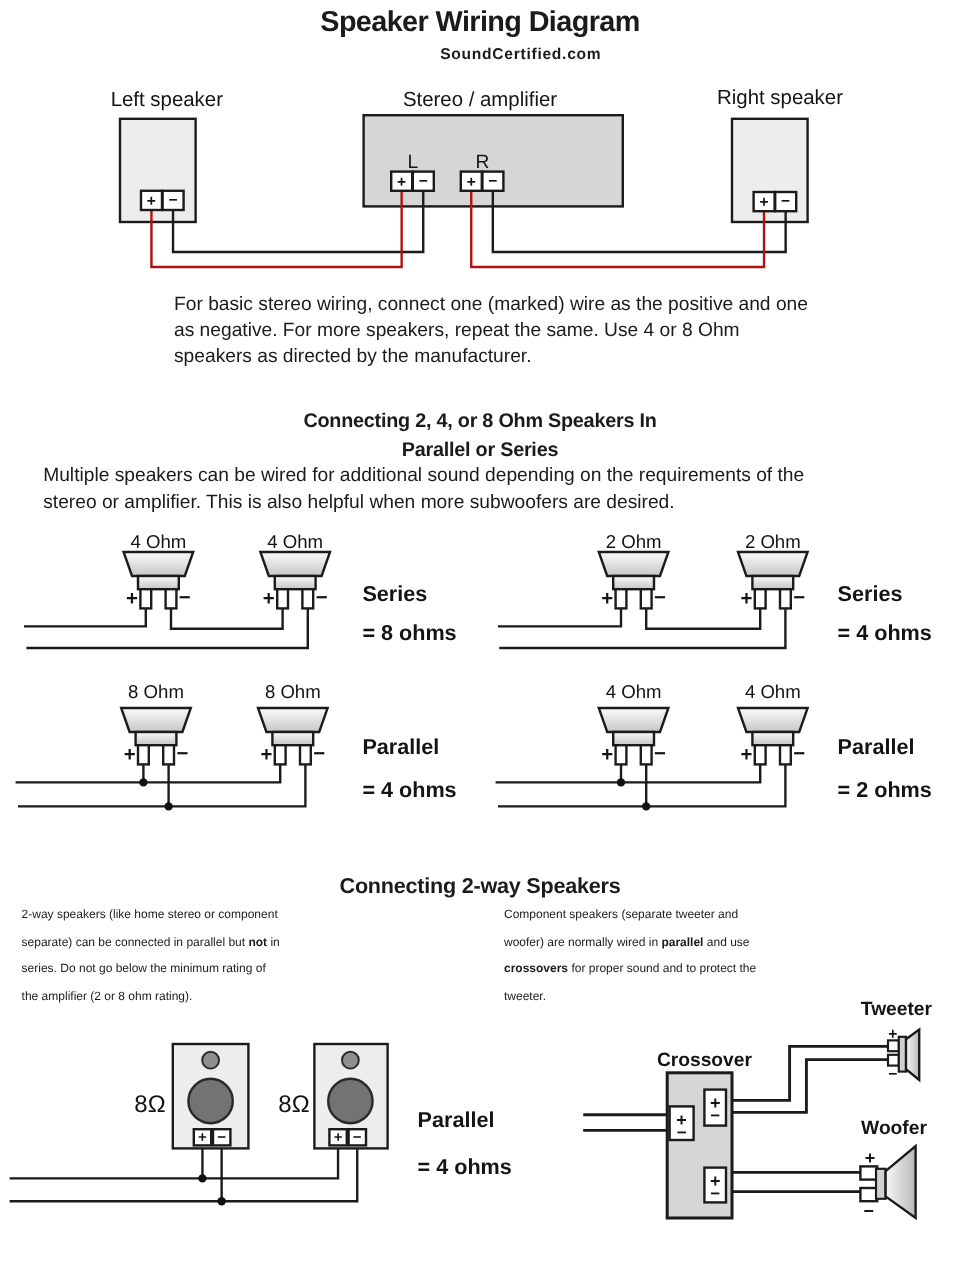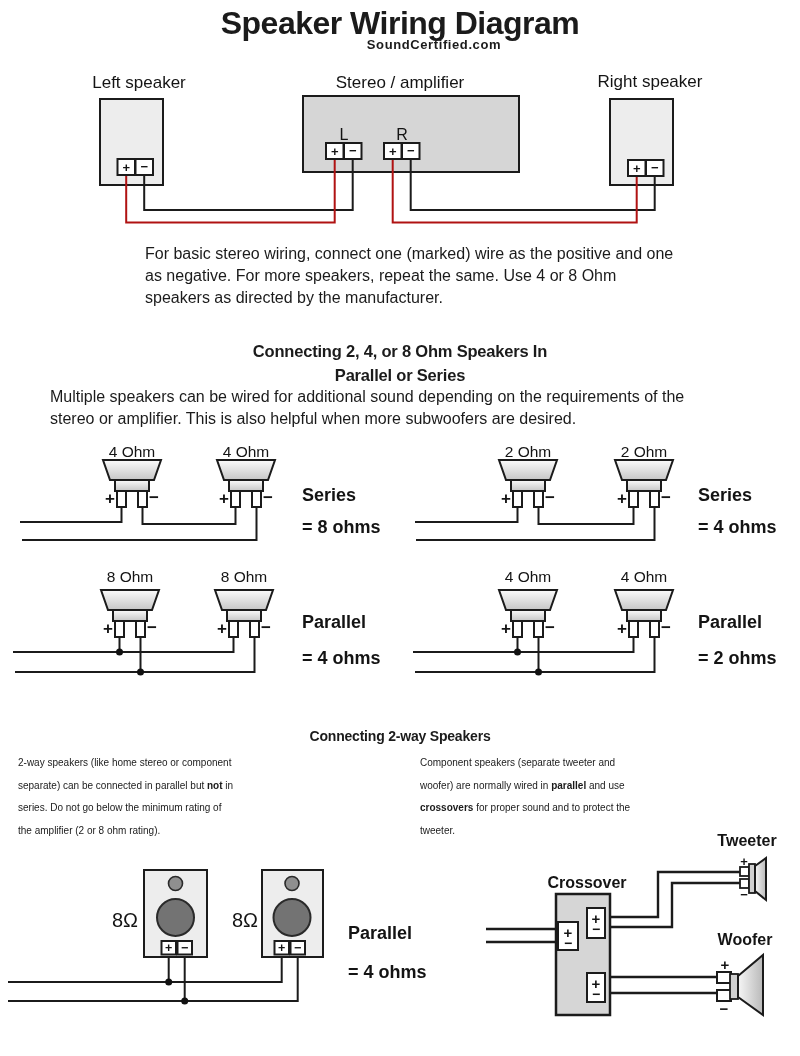"Speaker Wiring Diagram" .page-title { font-size: 32px -> 24px }
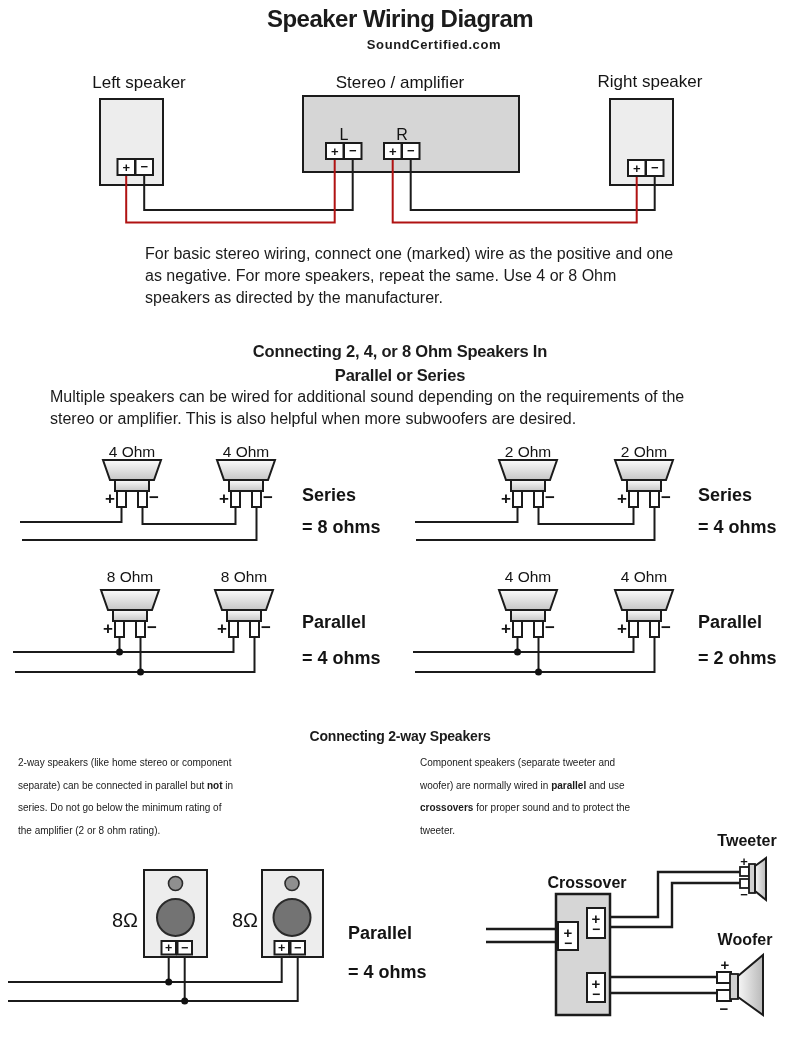"Multiple speakers can be wired" div.abs { left: 50px -> 36px }
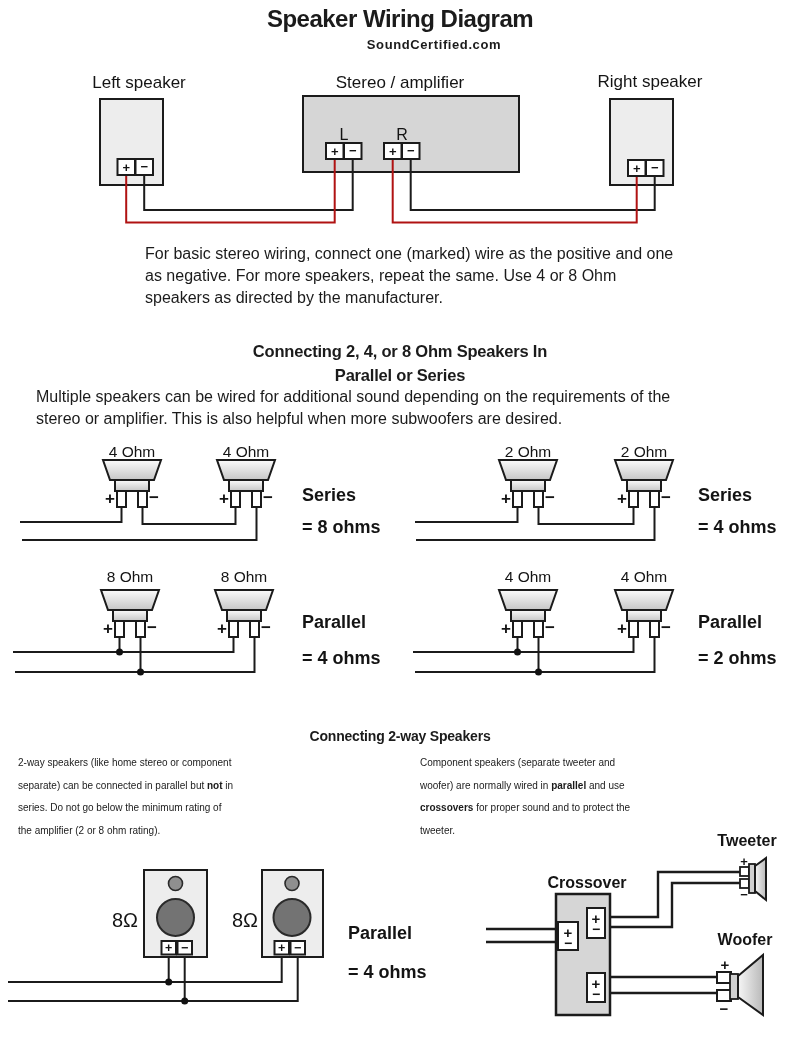"Connecting 2-way Speakers" .h-2way { font-size: 14px -> 18px }
